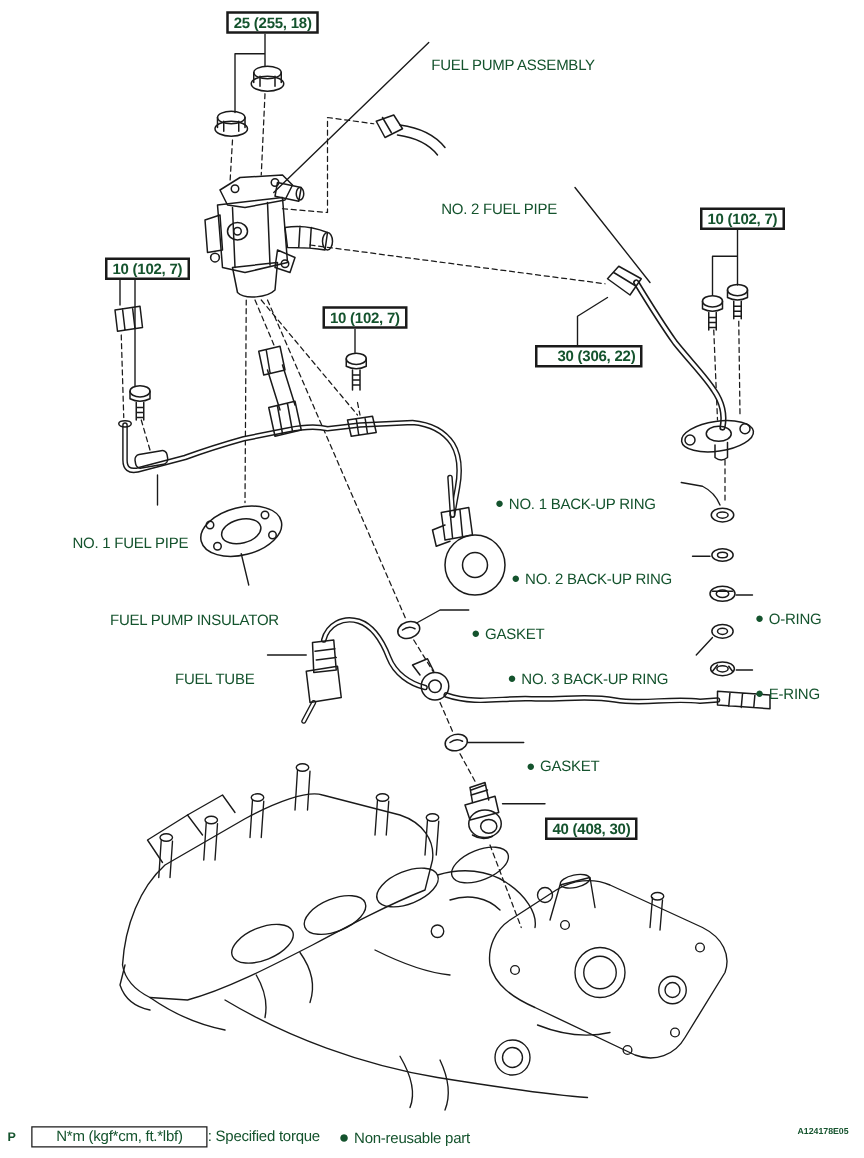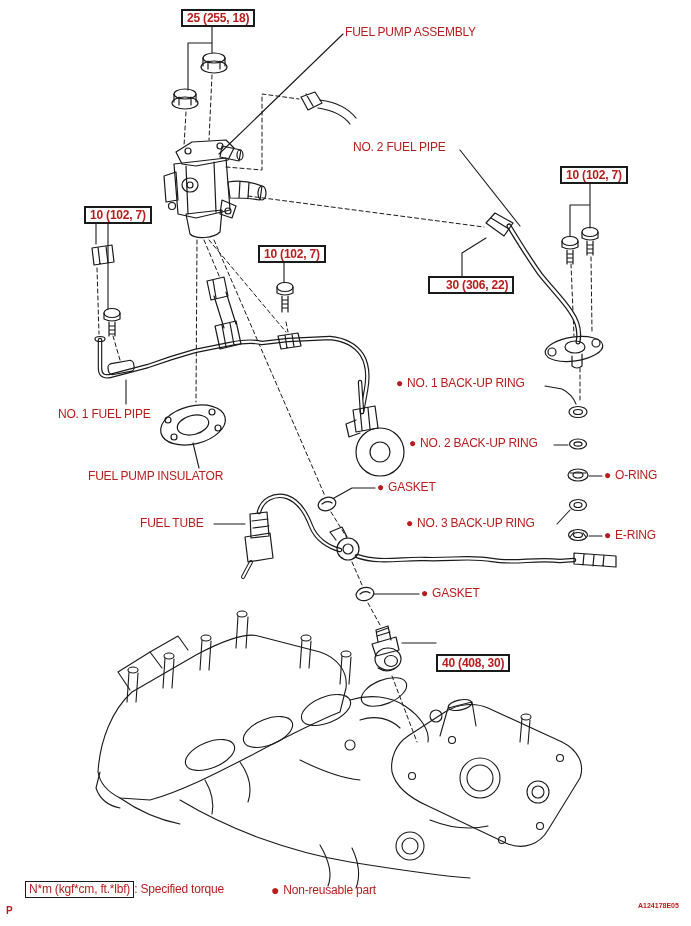"25 (255, 18)" #page { color: #b91c1c -> #14532d }
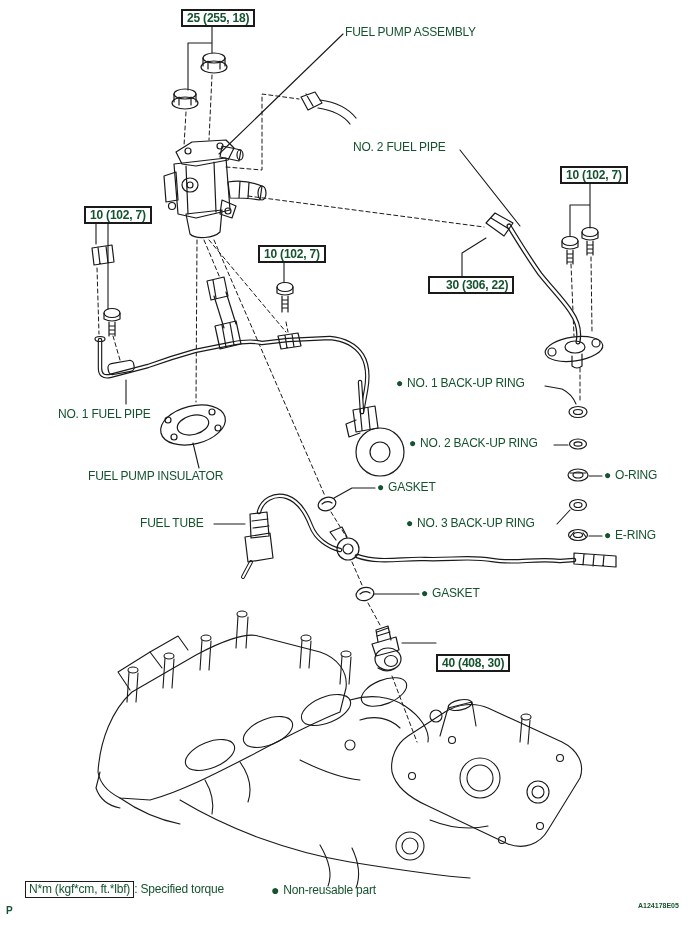"FUEL PUMP ASSEMBLY" .lbl { margin-top: none -> 20px }
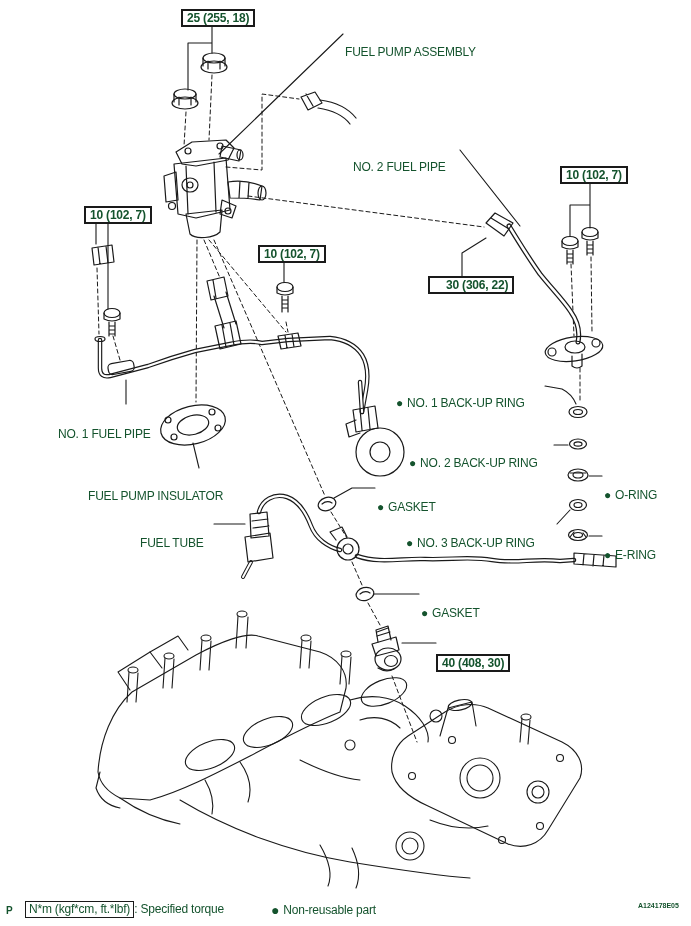"N*m (kgf*cm, ft.*lbf)" .legendbox { padding: 1px 3px -> 1px 19px }
